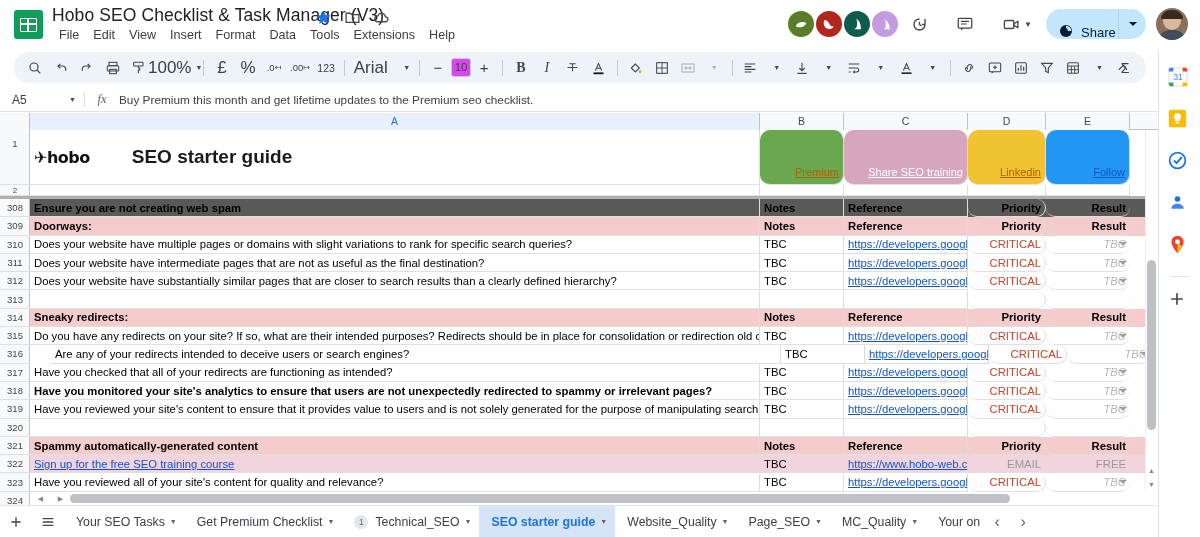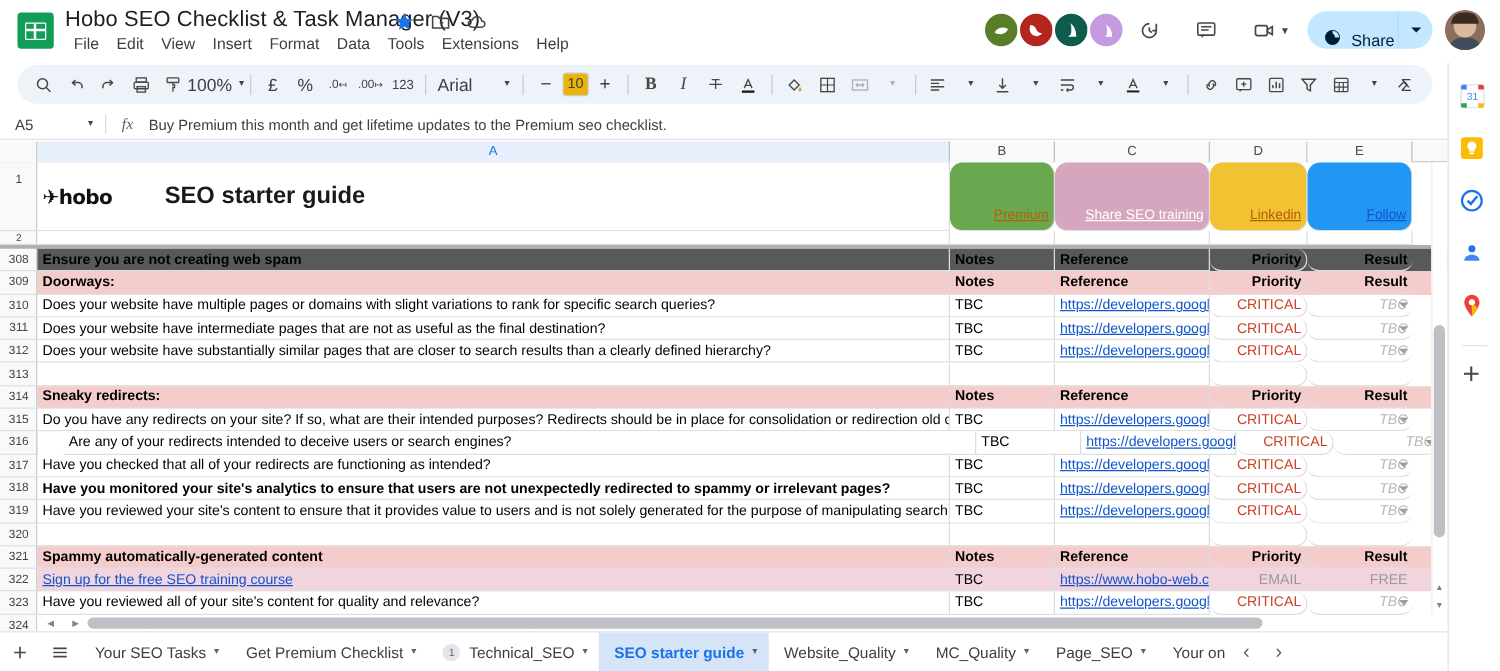"100%" .tb-text { font-size: 14px -> 17px }
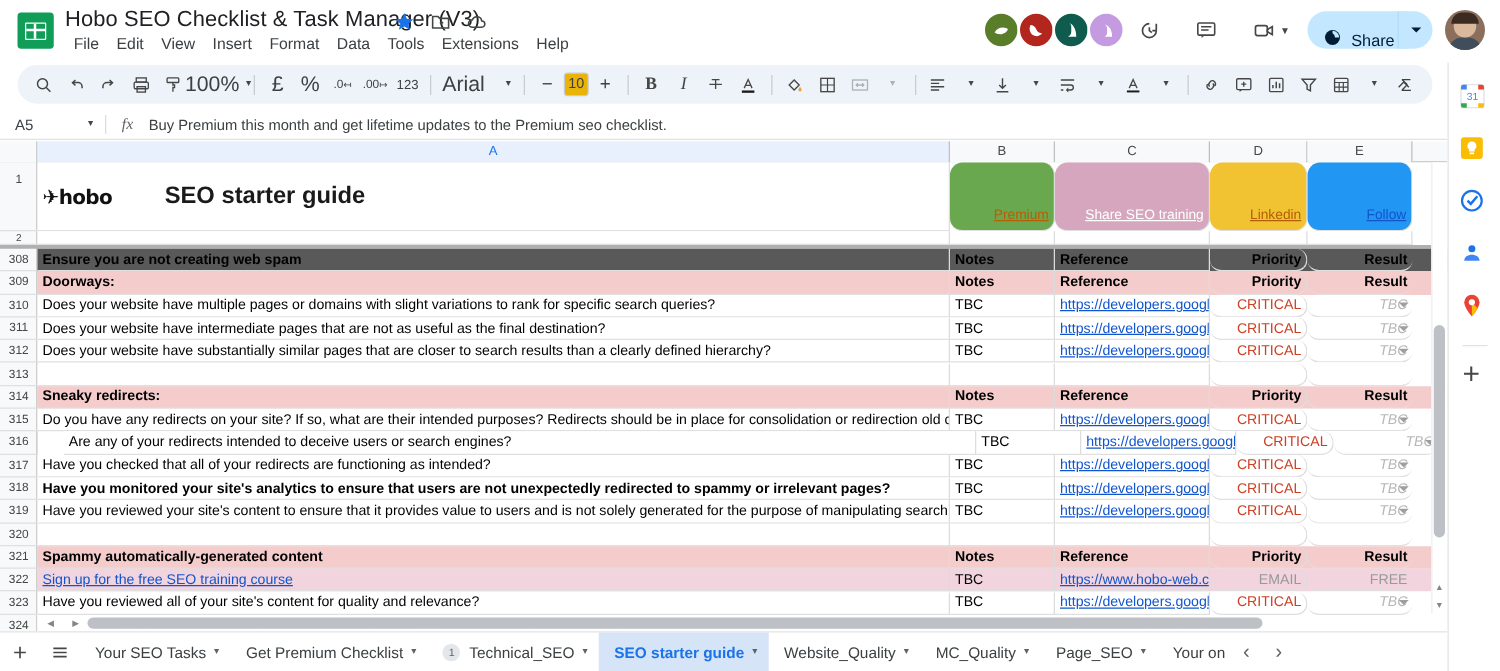"10" .size-input { background: #eab308 -> #d946ef }
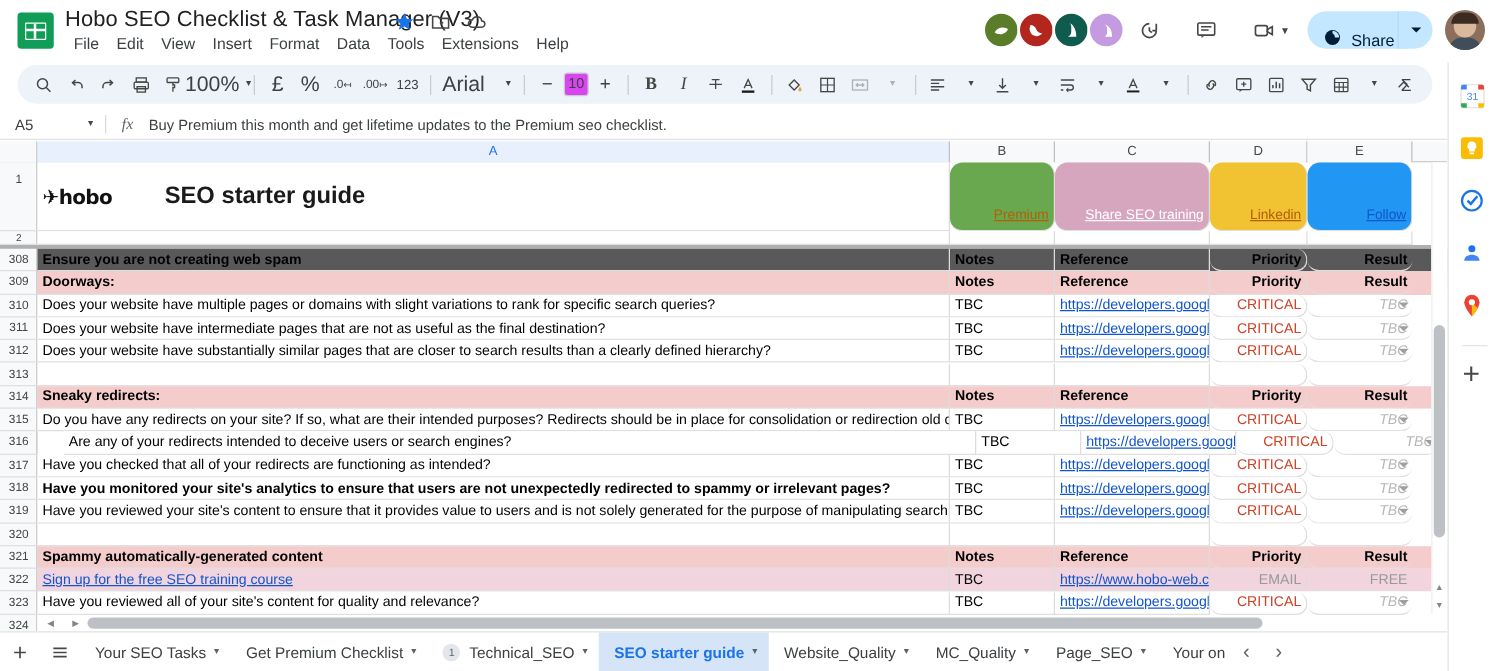"MC_Quality" div.stab { order: before "Page_SEO" -> after "Page_SEO" }
